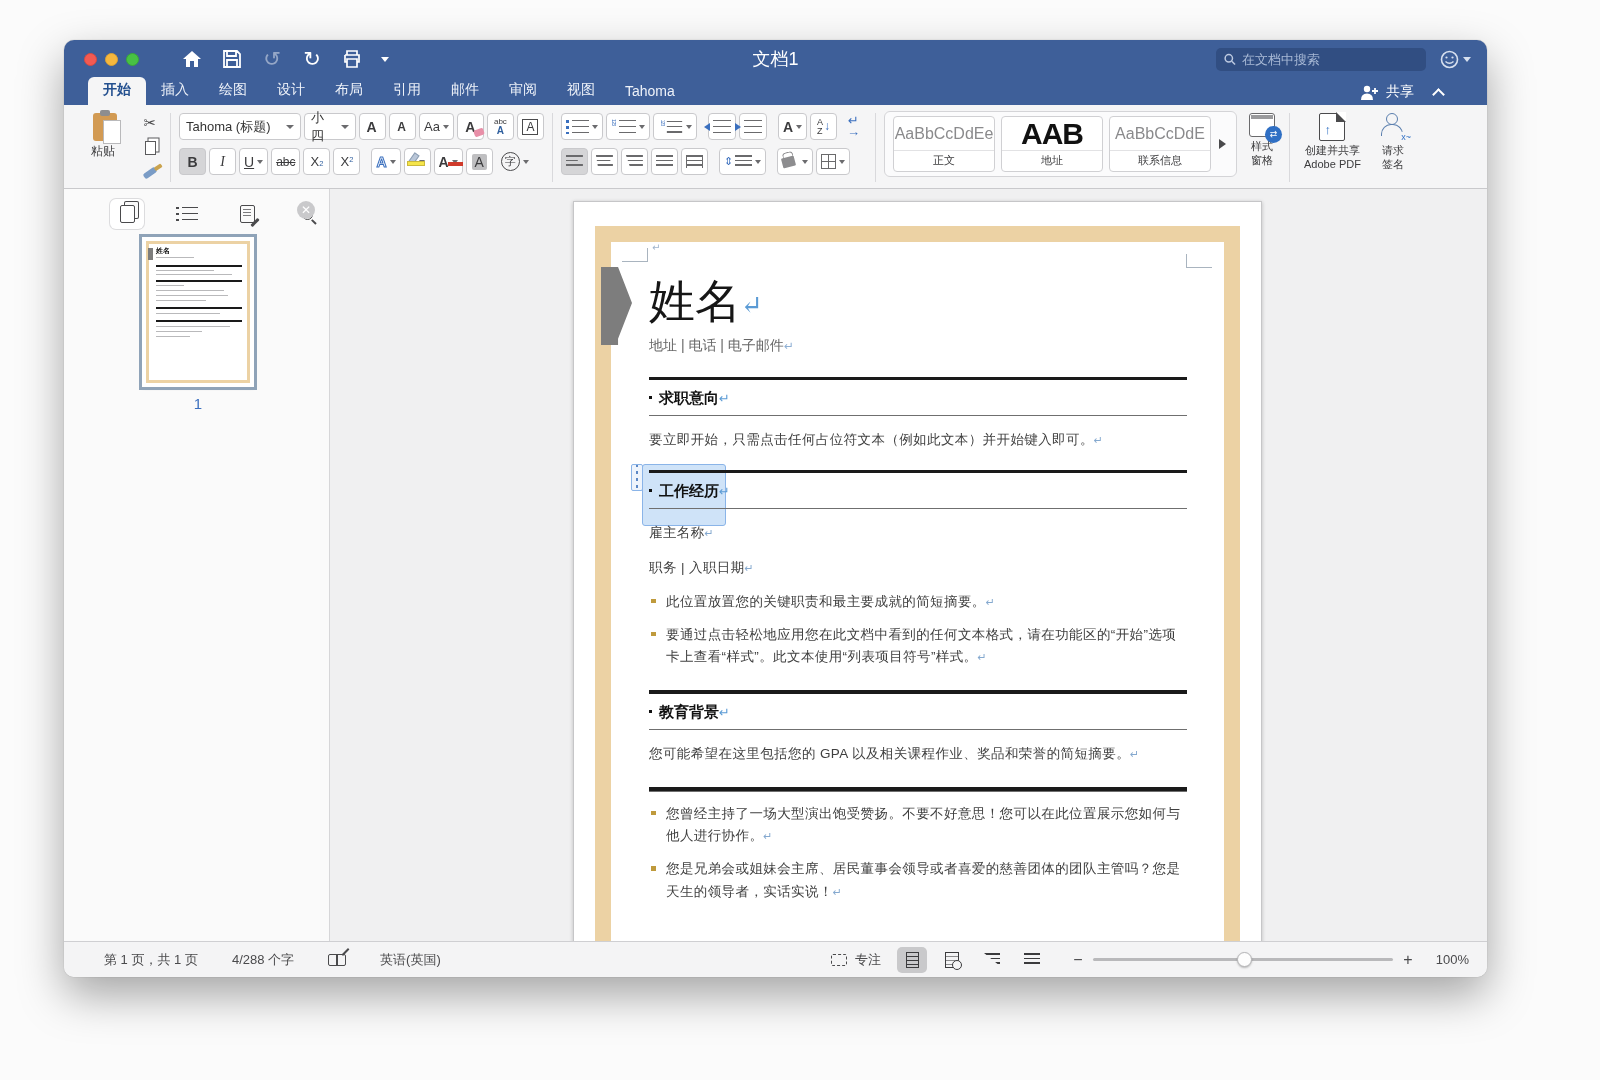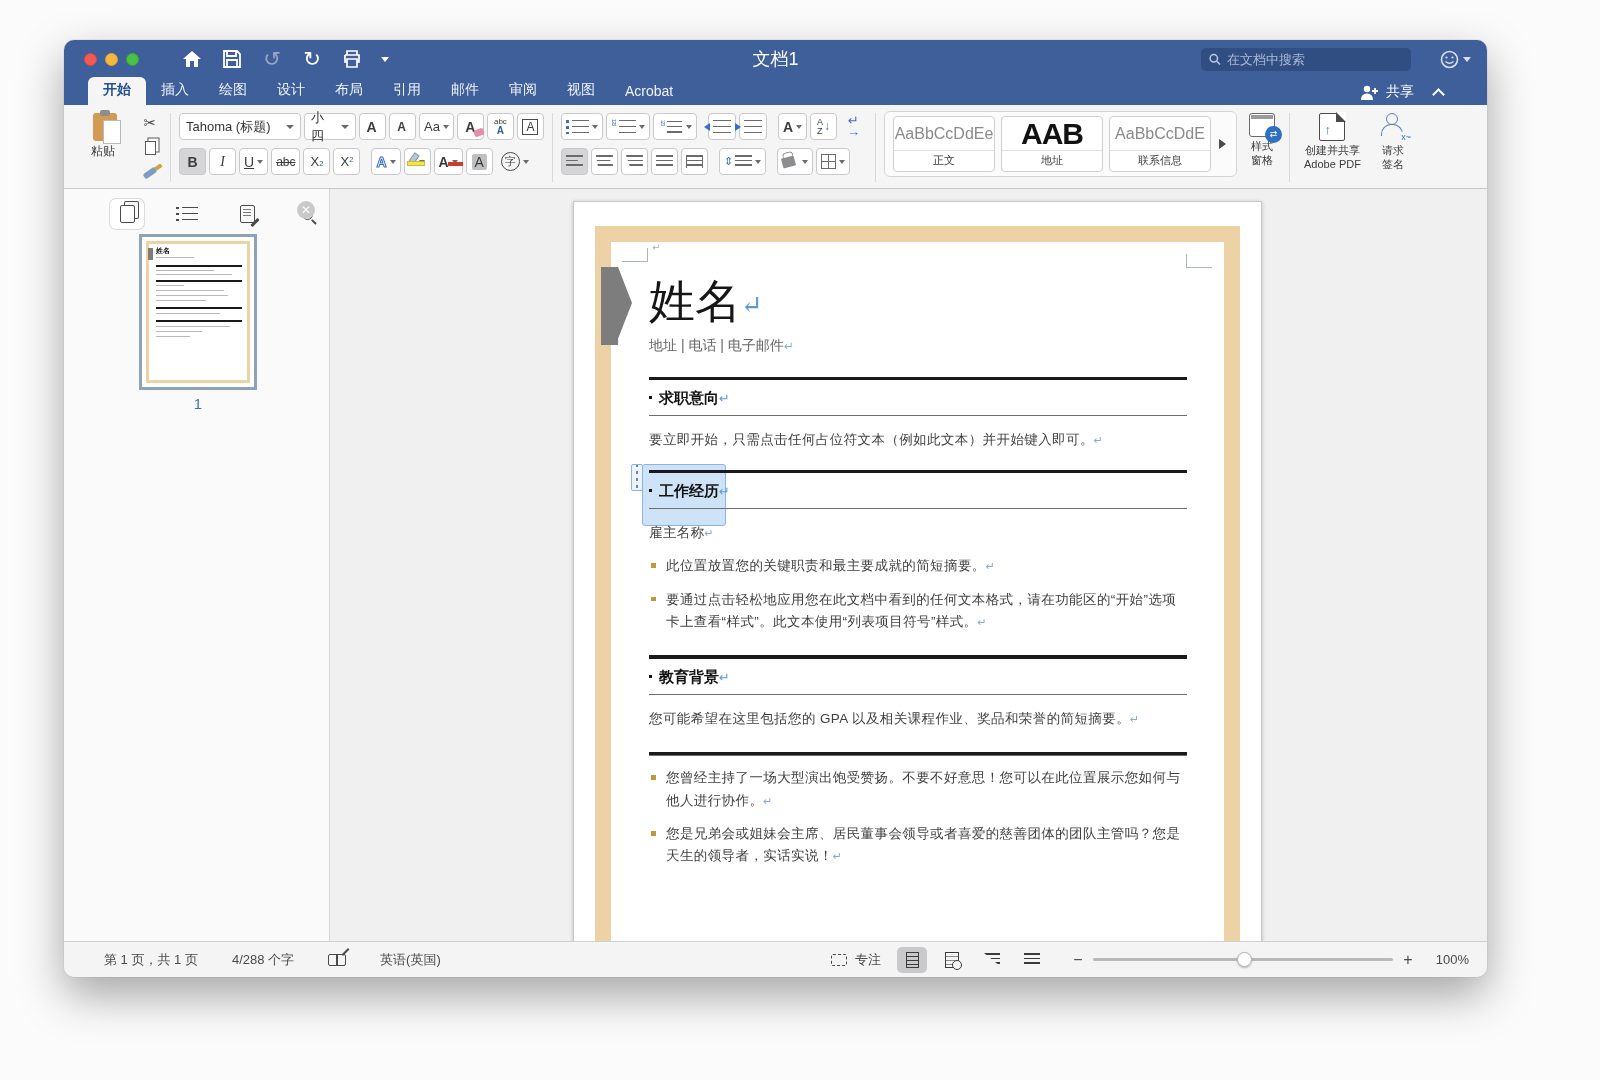"在文档中搜索" .tb-right { gap: 29px -> 14px }
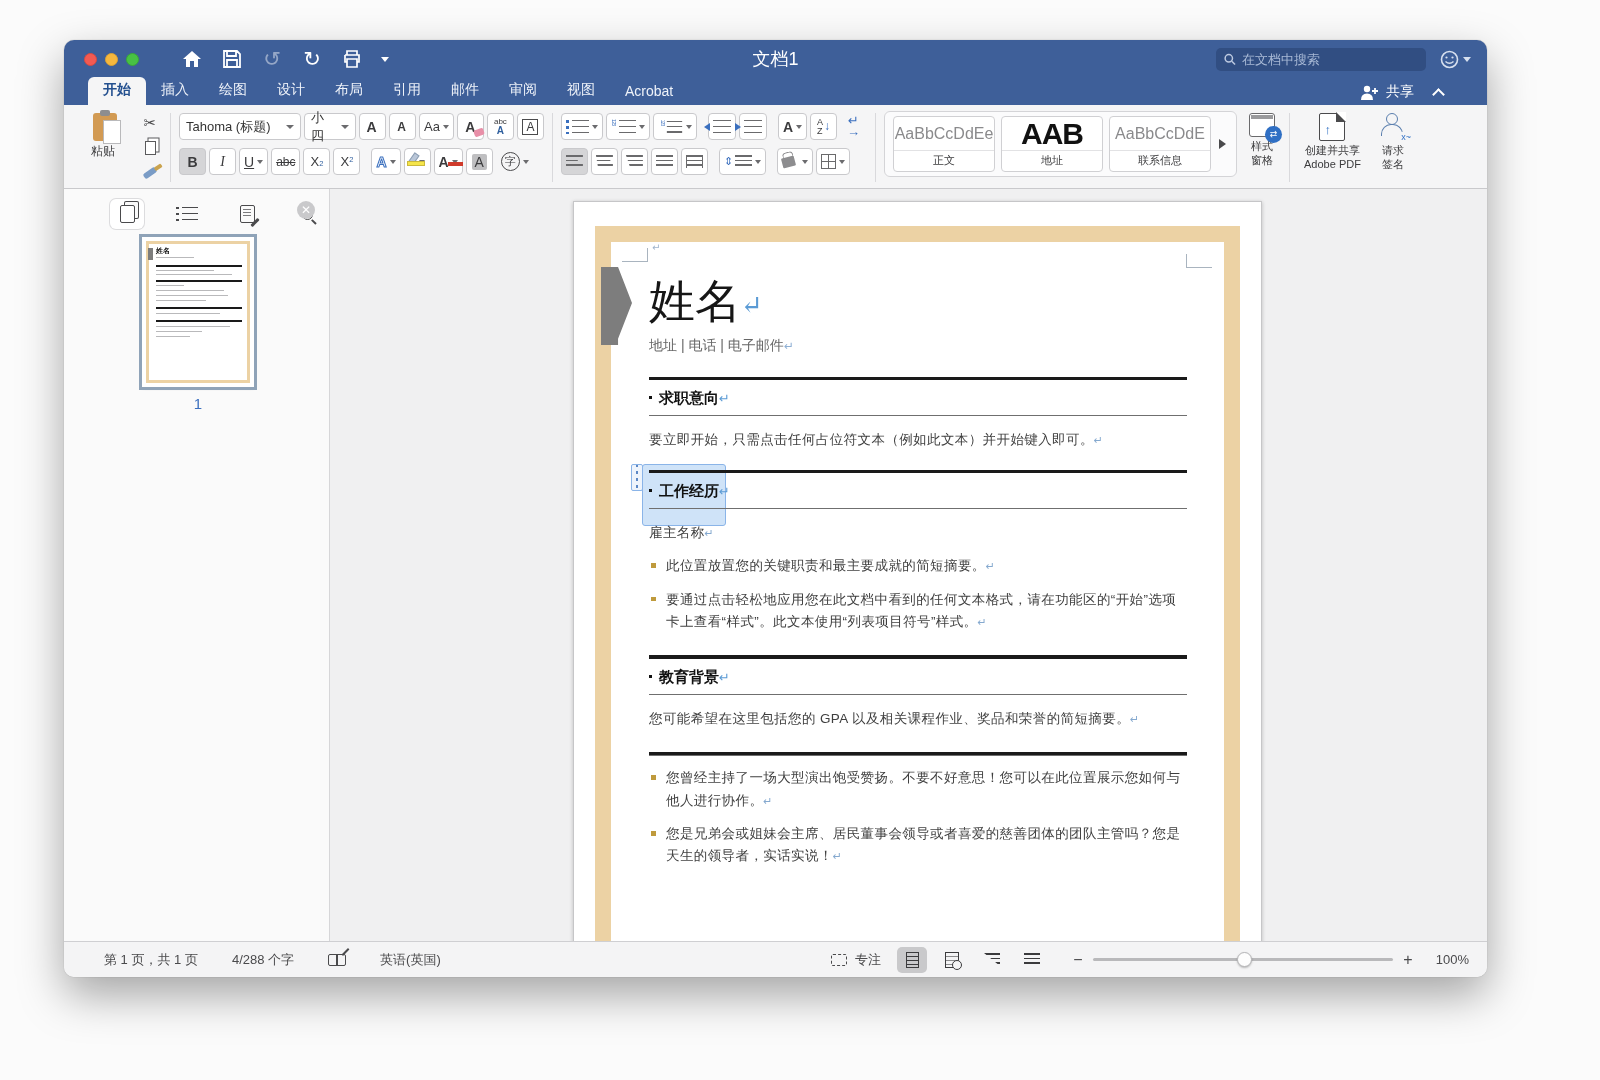"Acrobat" div.tab { text: Acrobat -> Tahoma }
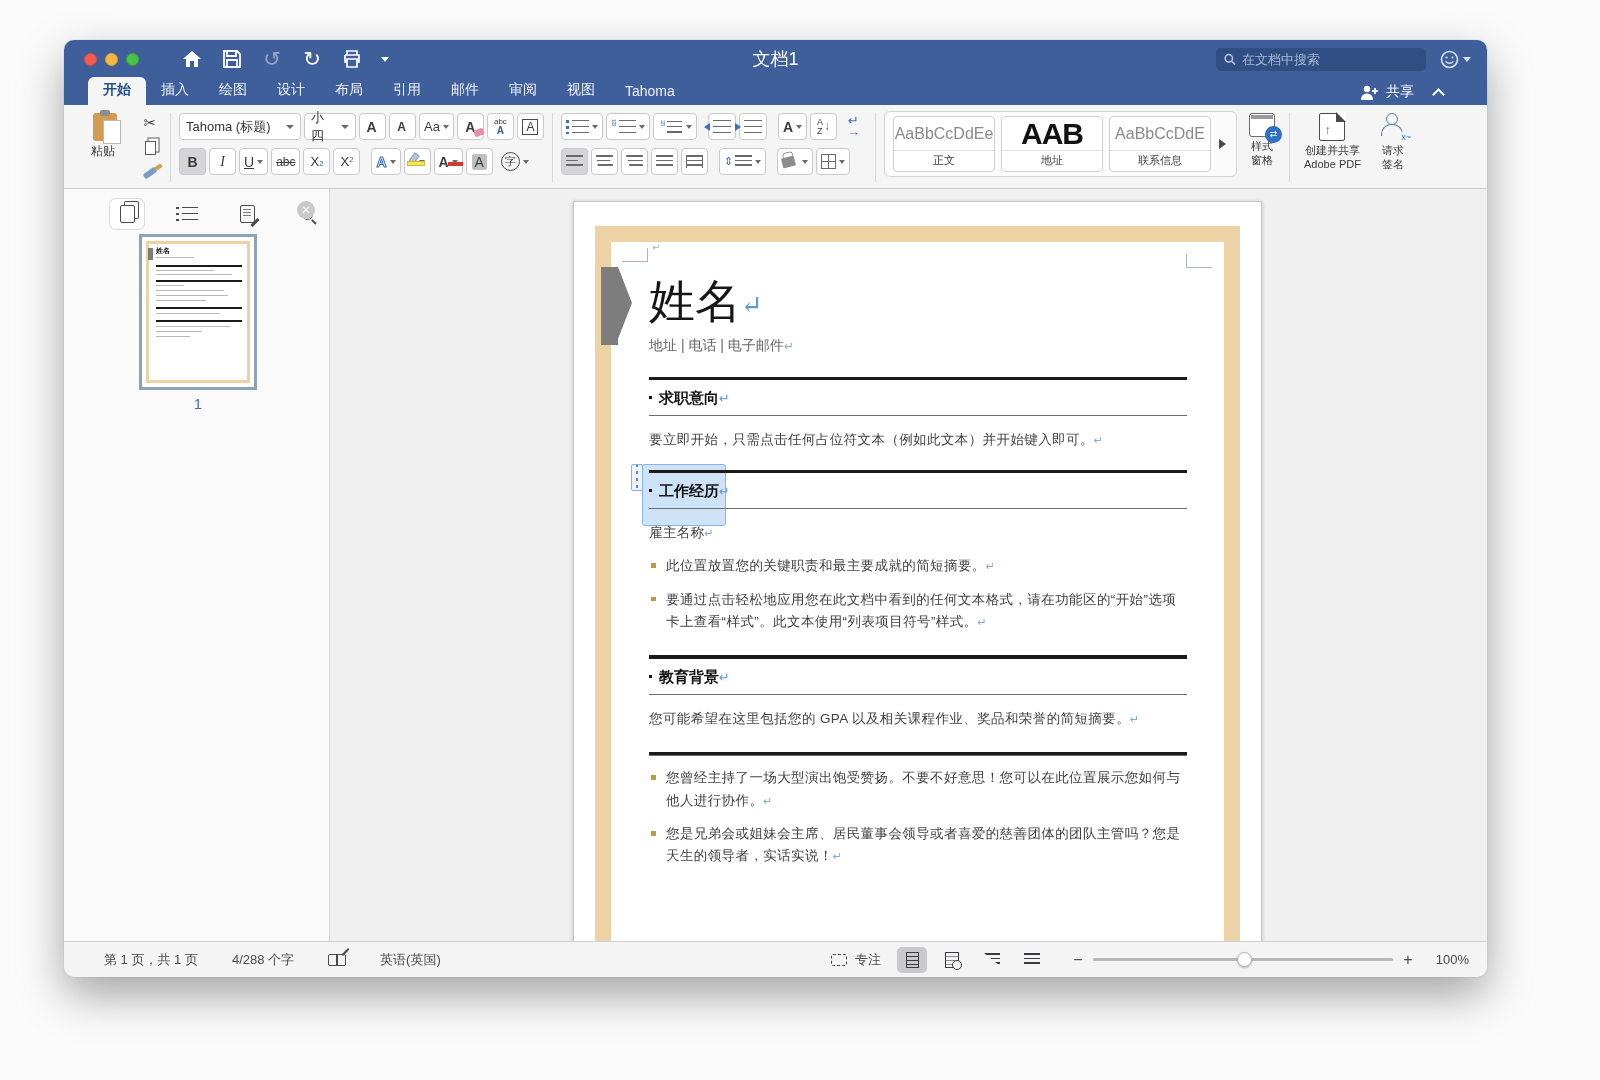"职务 | 入职日期↵" div.body-p { html: none -> <div><span>职务 | 入职日期</span><span>↵</span></div> }
